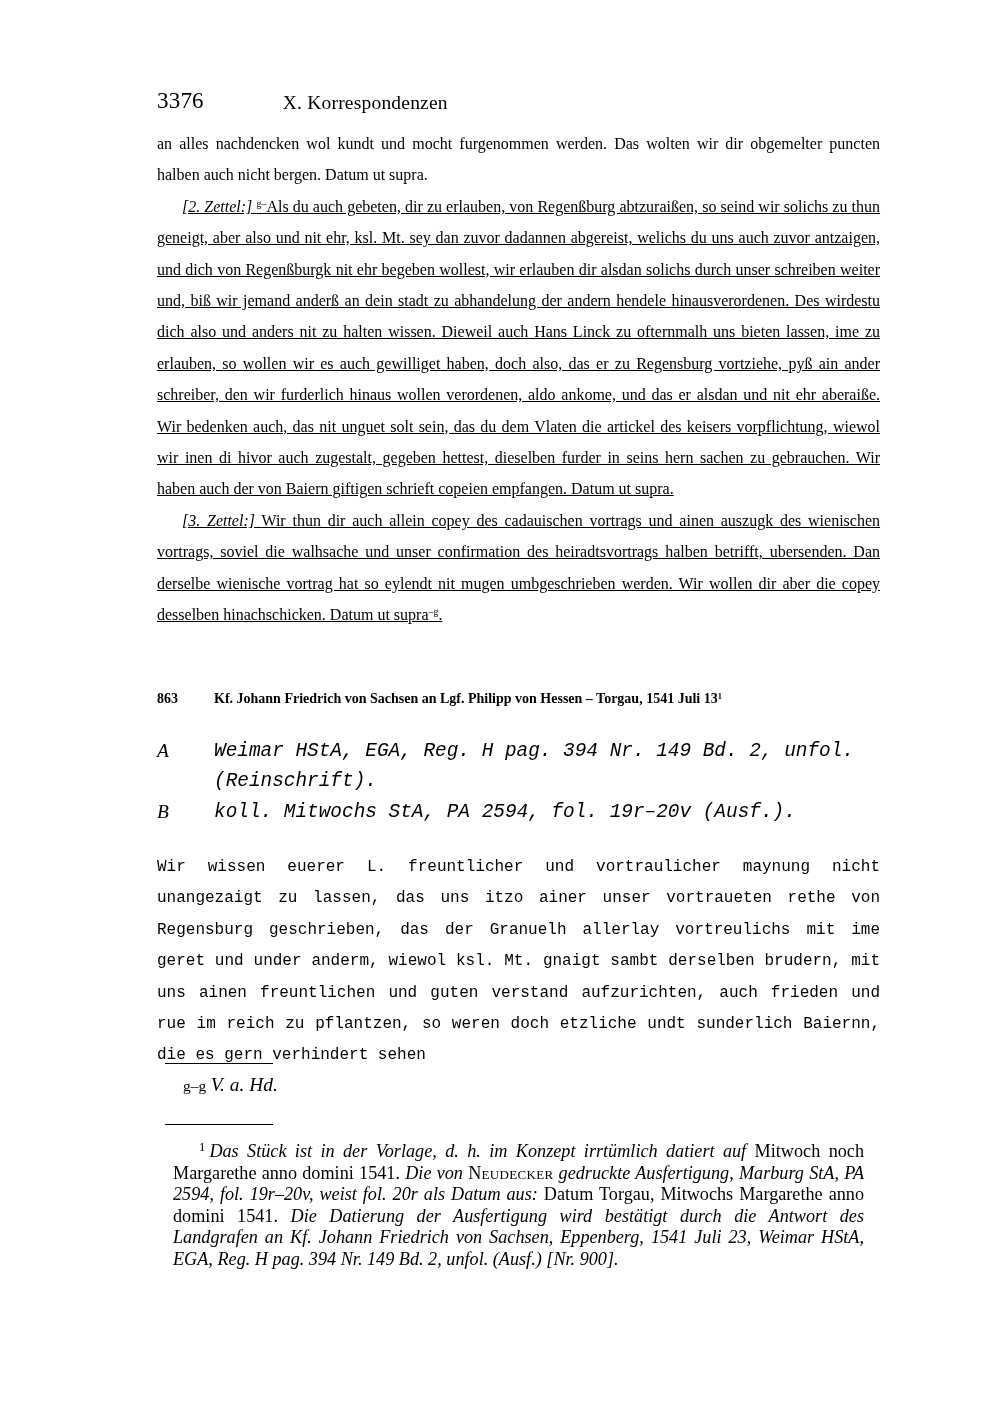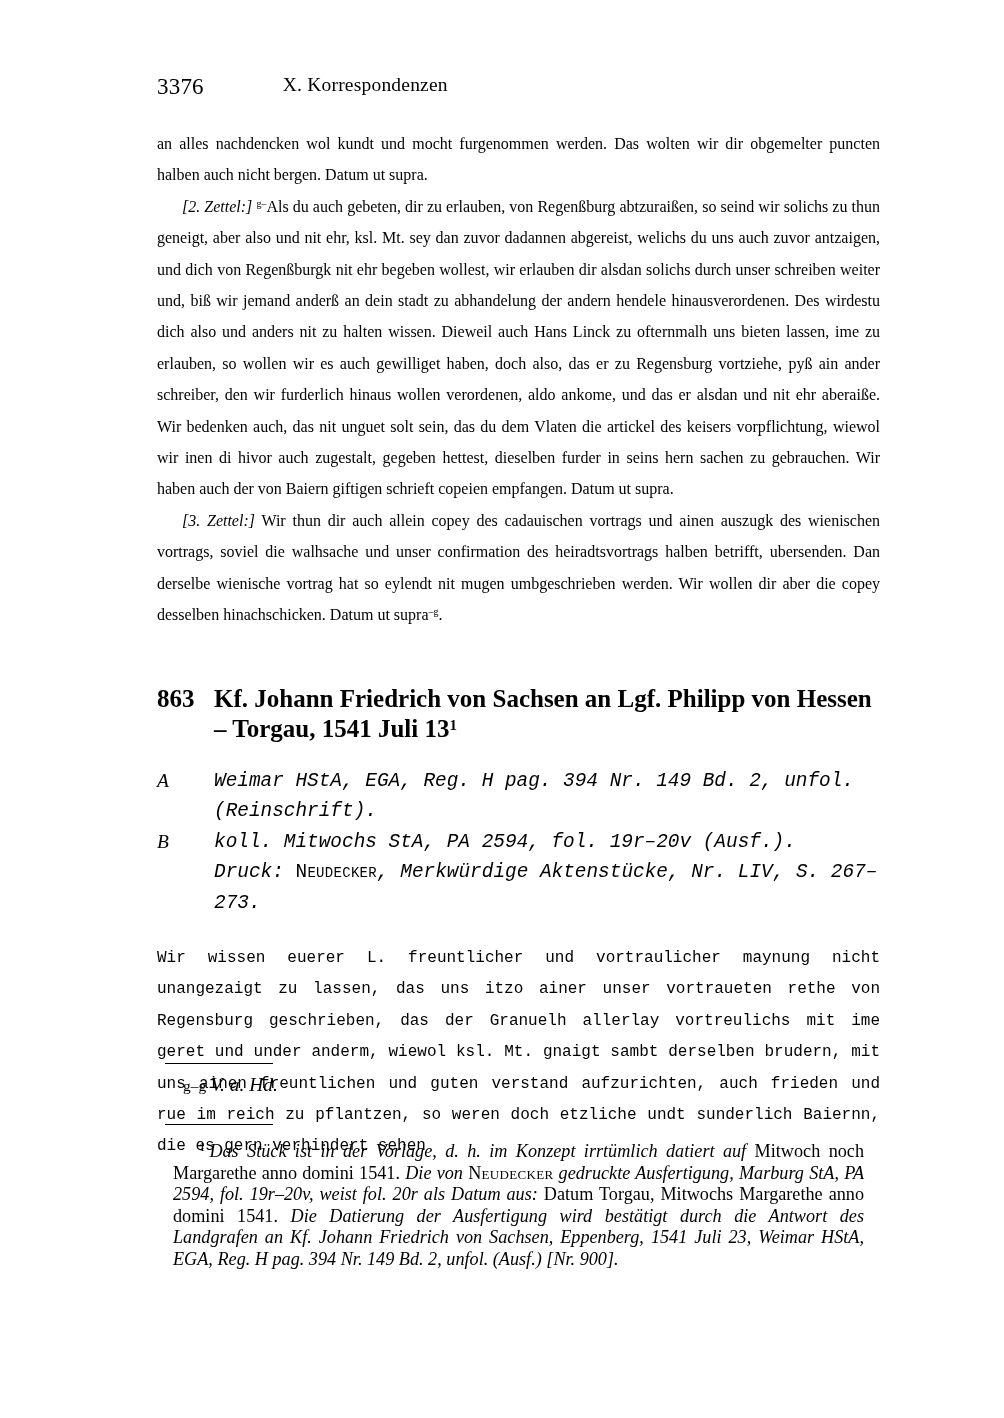"3376" .runhead { align-items: flex-start -> flex-end }
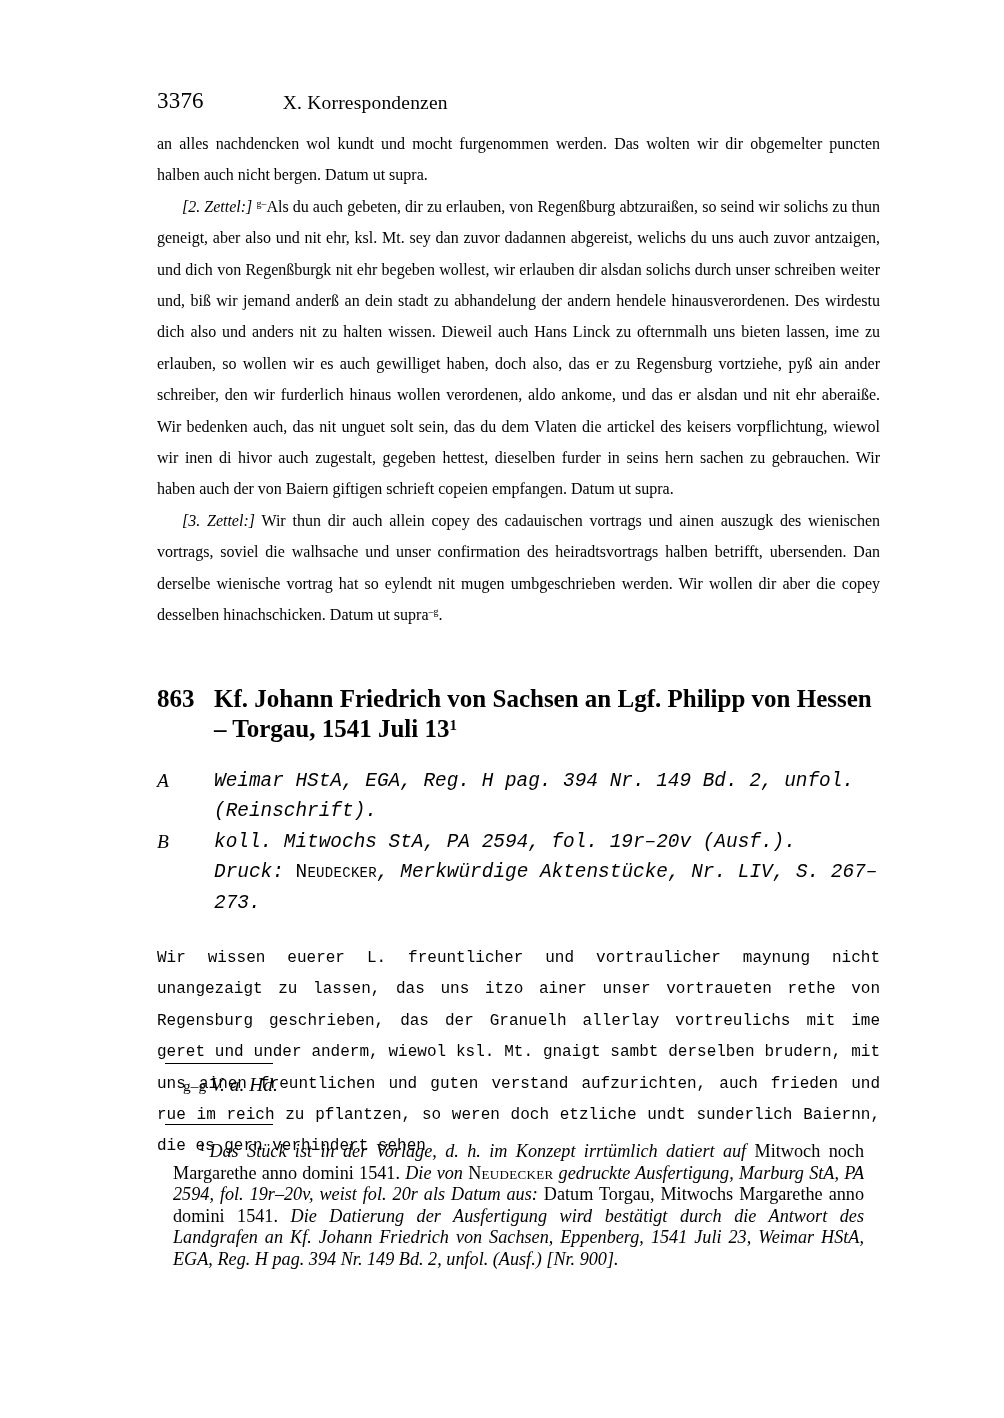"[2. Zettel:] g–Als du auch" .body-para.indent { text-decoration: none -> underline }
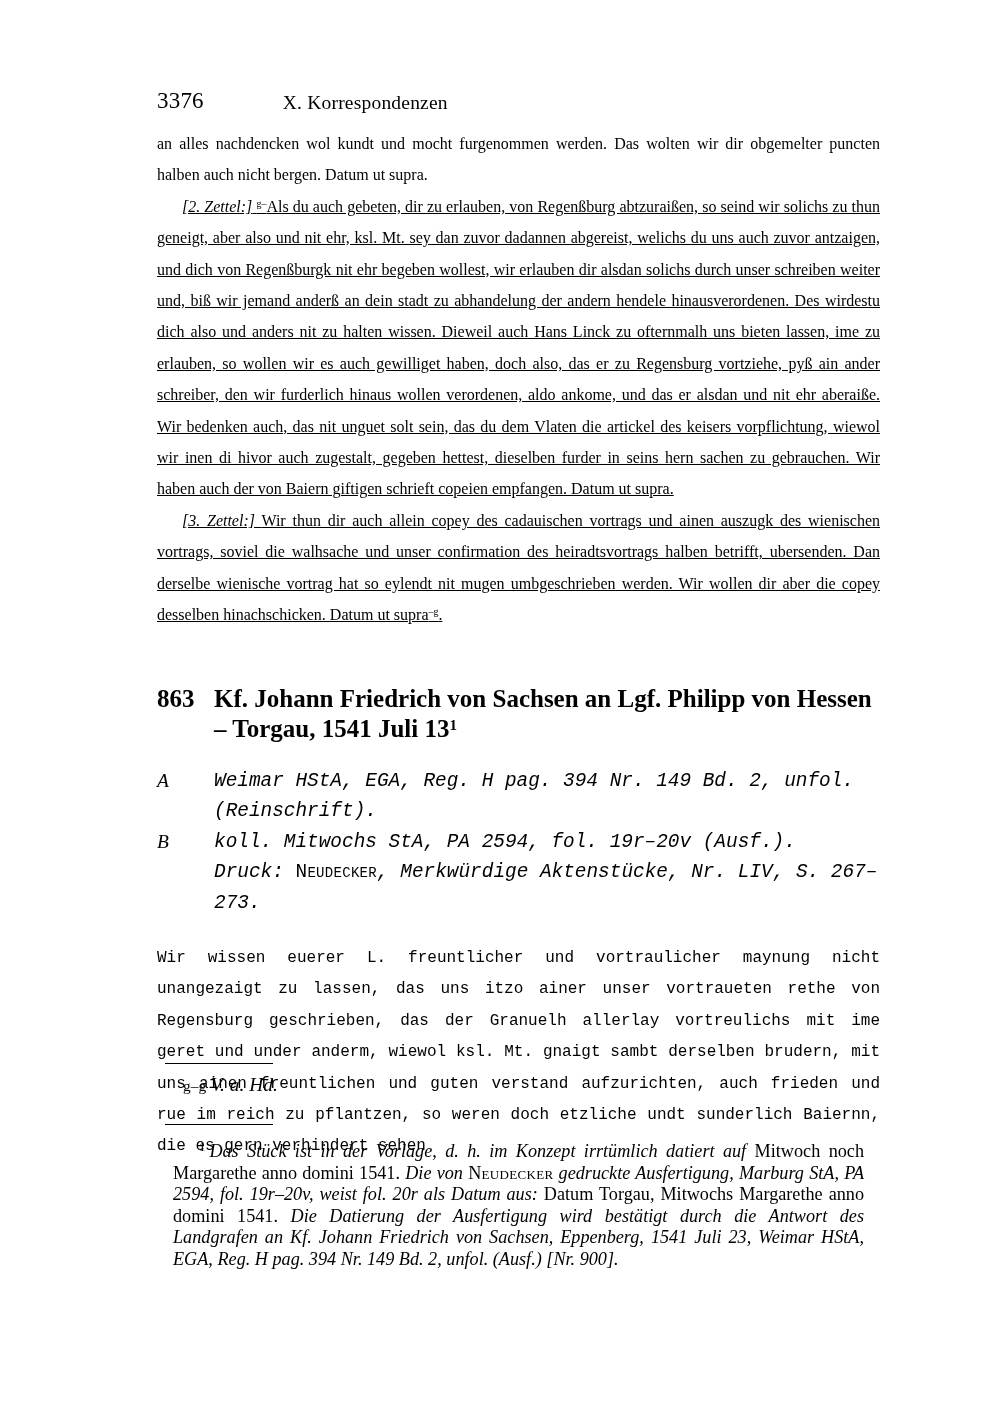"863" .section-head { font-size: 25px -> 14px }
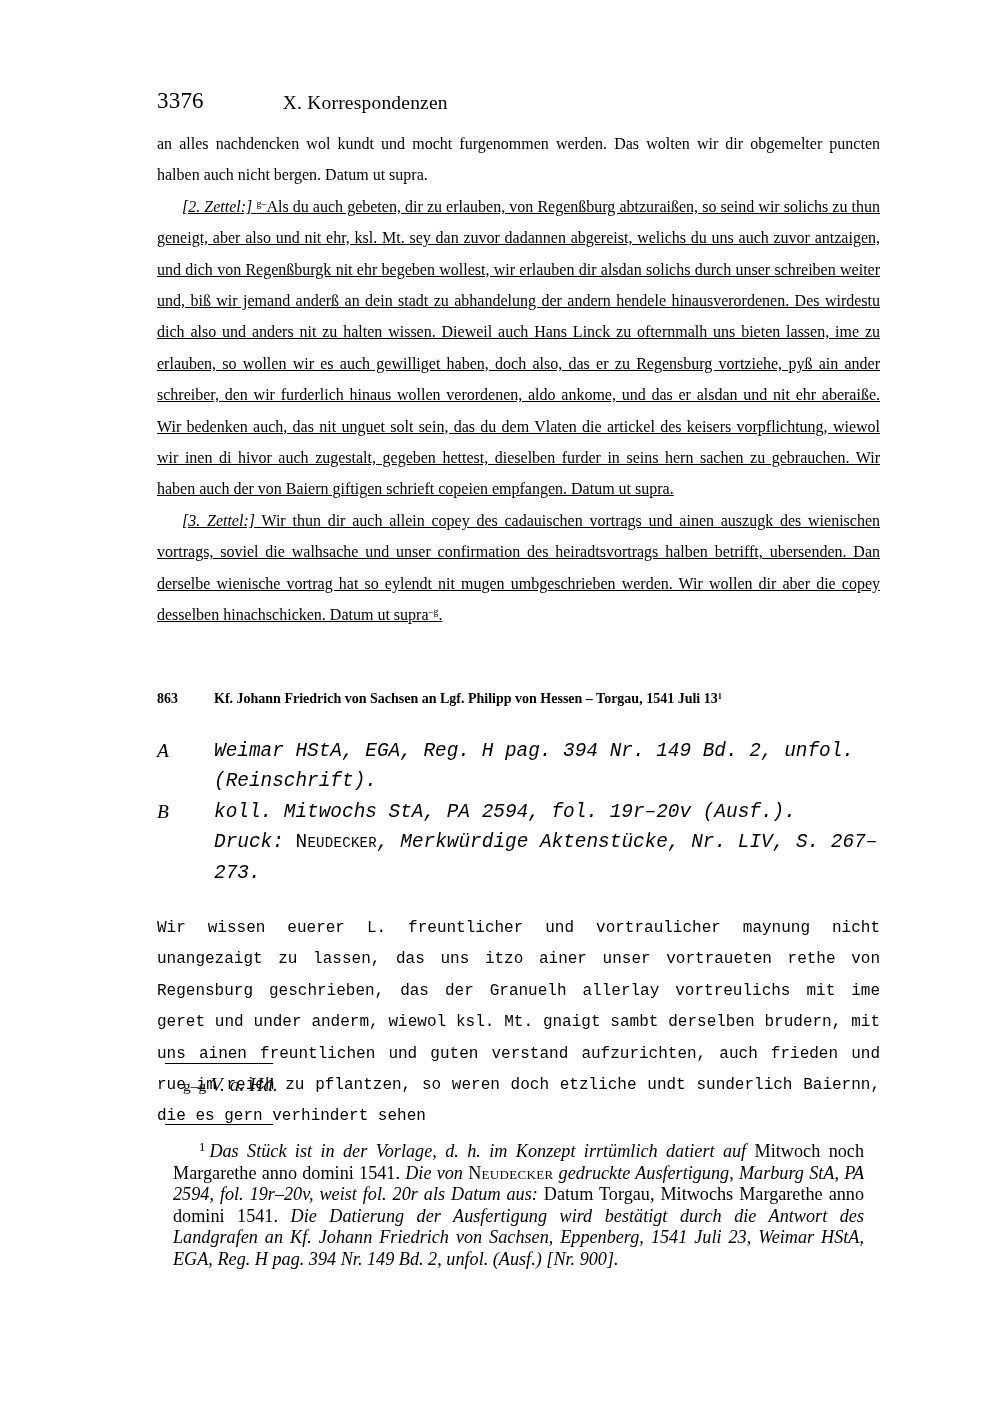"Druck: Neudecker, Merkwürdige" div.source-row { html: <div> <span></span> <span><span>Druck:</span> <span>Neudecker</span><span>, Merkwürdige Aktenstücke, Nr. LIV, S. 267–273.</span></span> </div> -> none }
